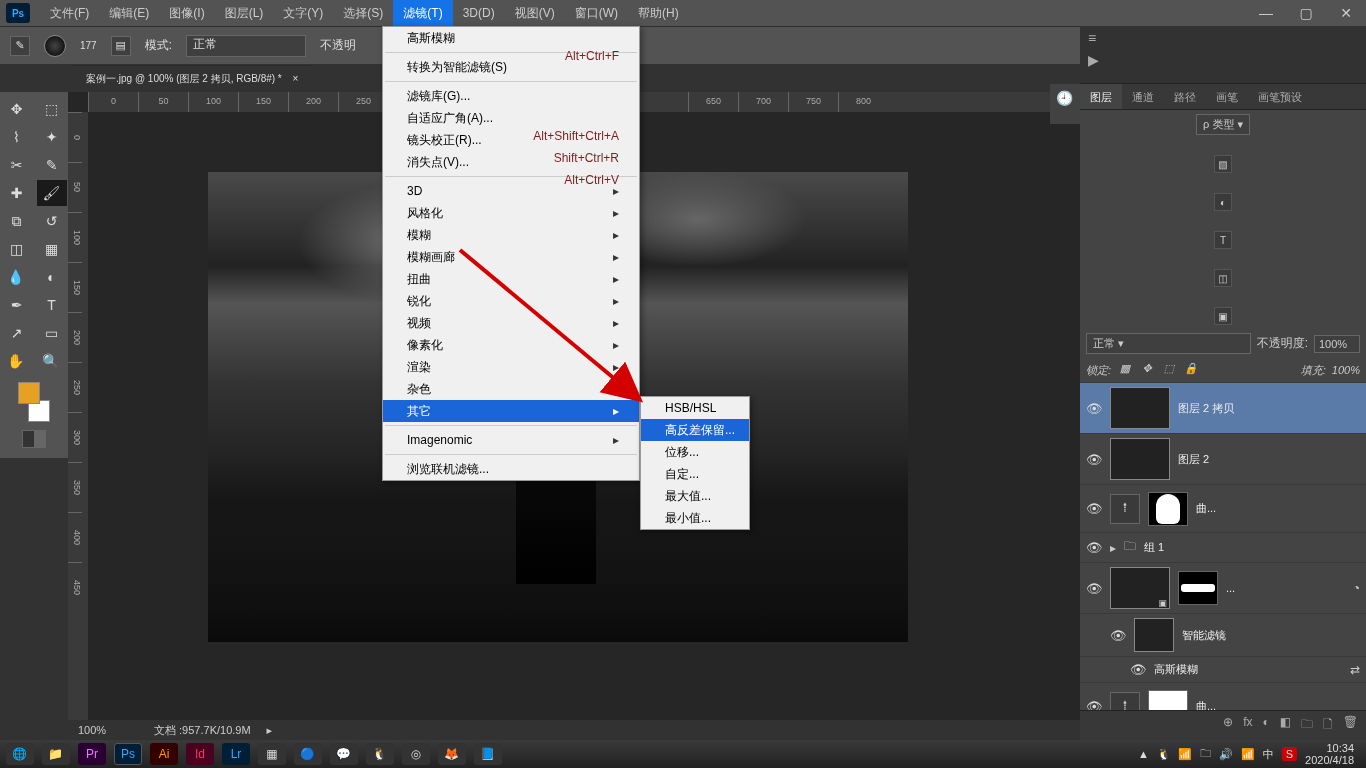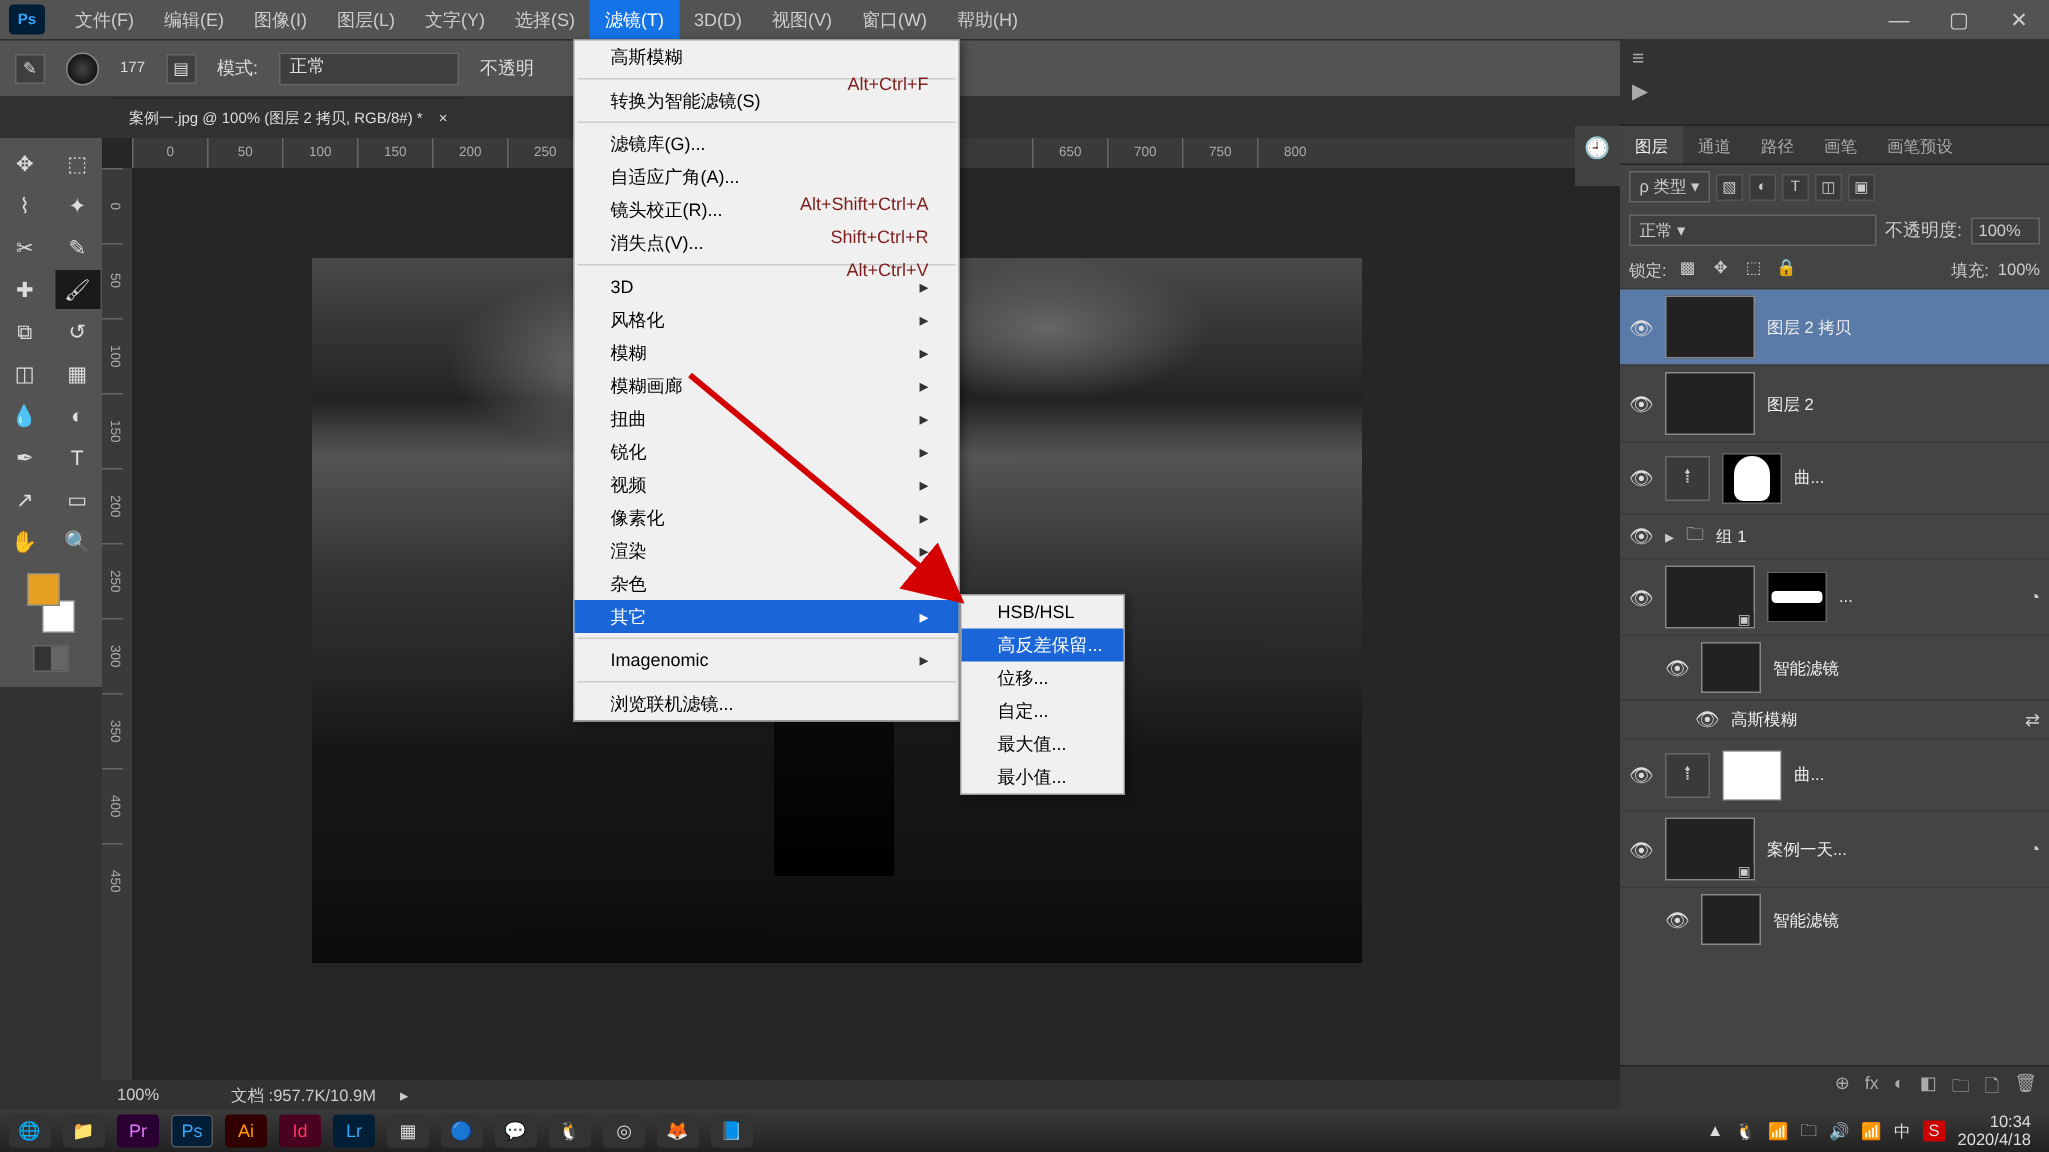"ρ 类型 ▾" .layer-filter { flex-direction: none -> column; gap: 4px -> 20px }
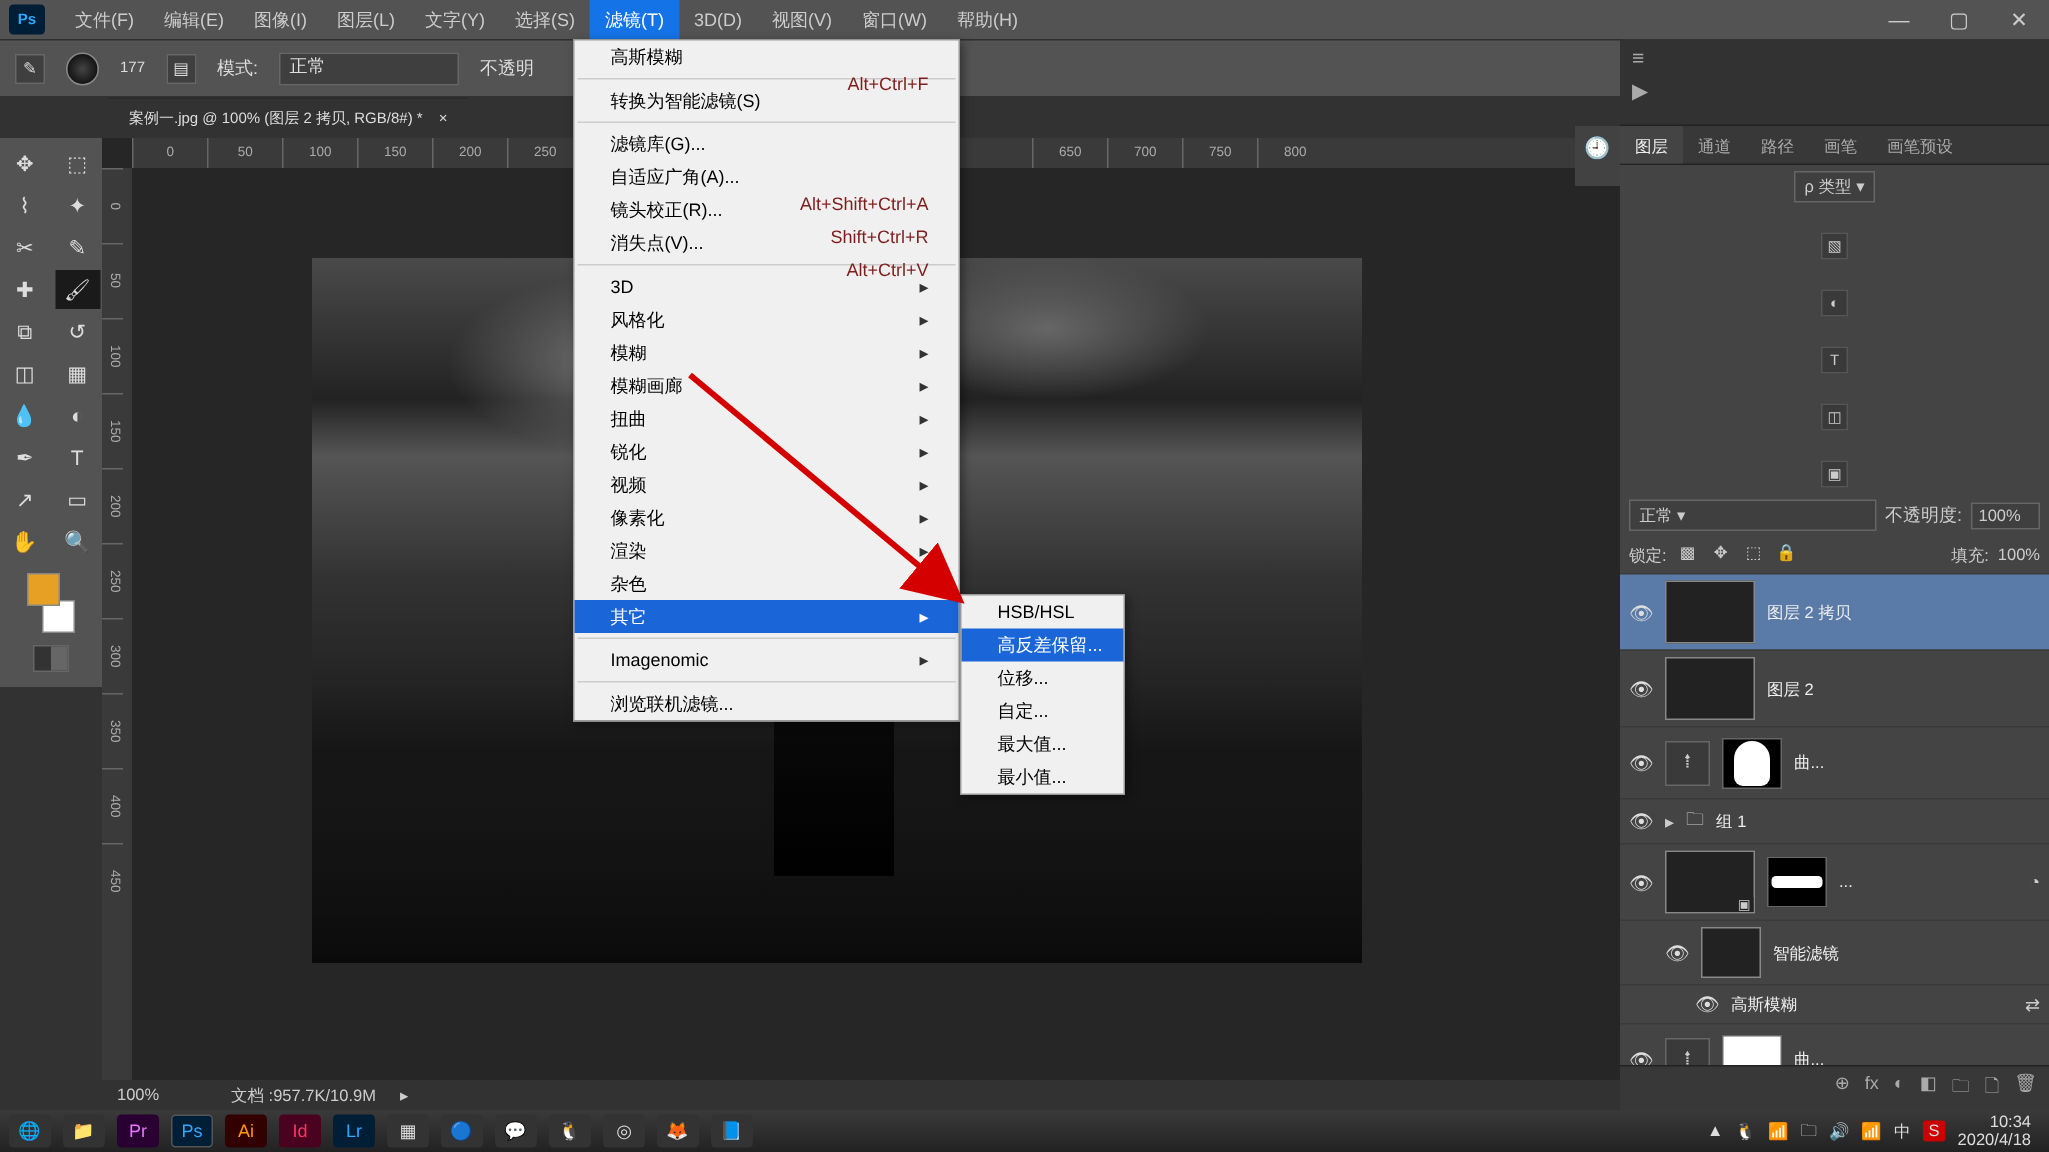"锁定:" .layer-lock { font-style: none -> italic }
